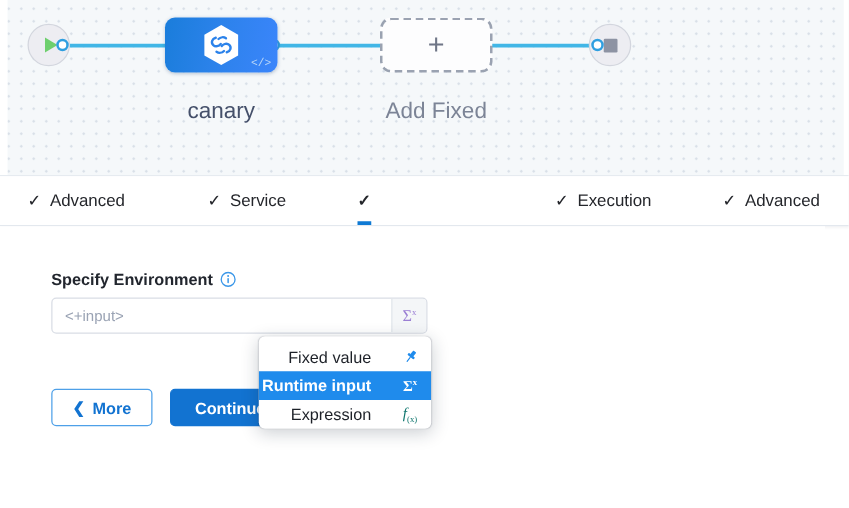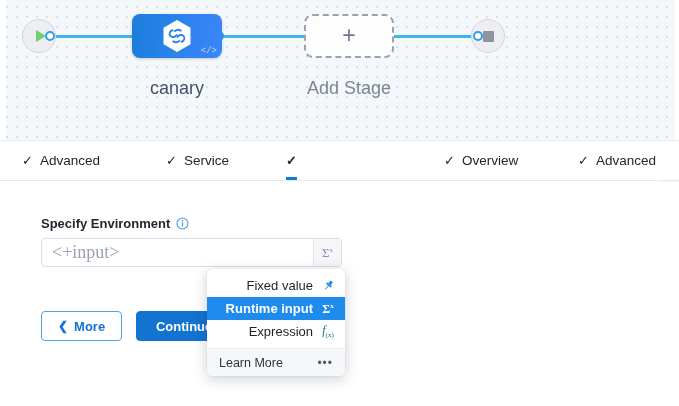"Add Stage" div.node-label { text: Stage -> Fixed }
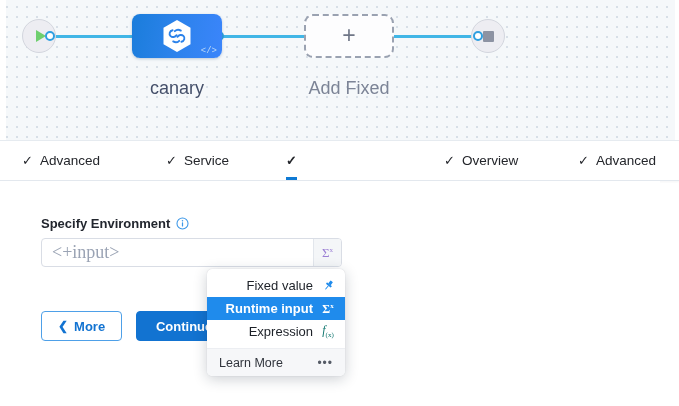"Overview" span { text: Overview -> Execution }
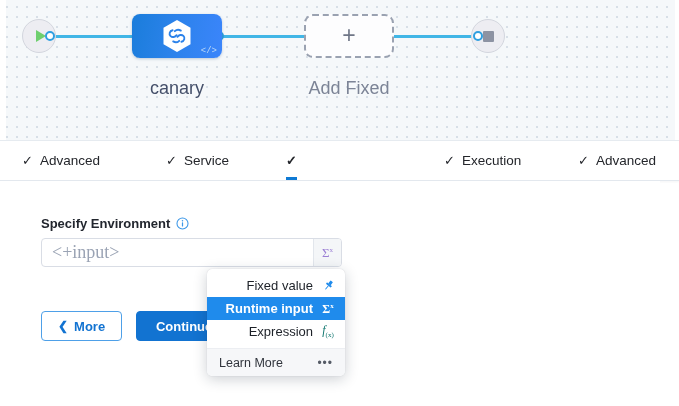"<+input>" .text-input { font-family: Liberation Serif, serif -> Liberation Sans, sans-serif; font-size: 18px -> 12px }
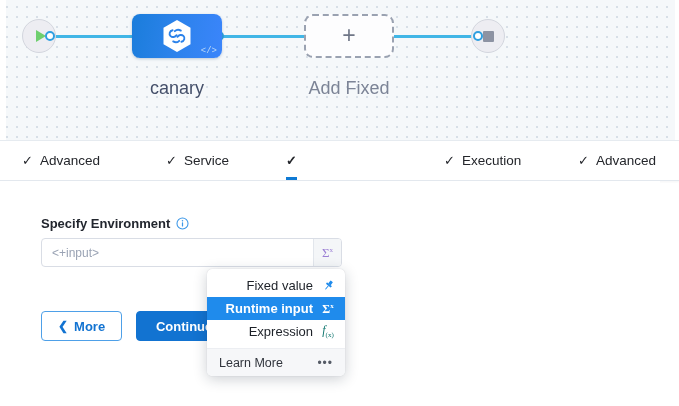"Fixed value" .dd-item { gap: 8px -> 24px }
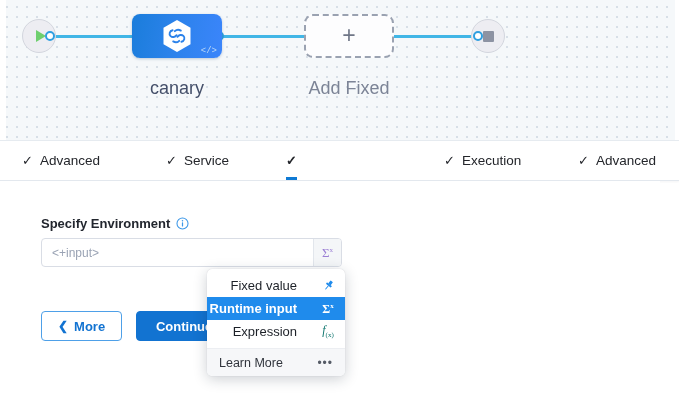"Learn More" div.dd-footer { html: <div> <span>Learn More</span> <span>•••</span> </div> -> none }
